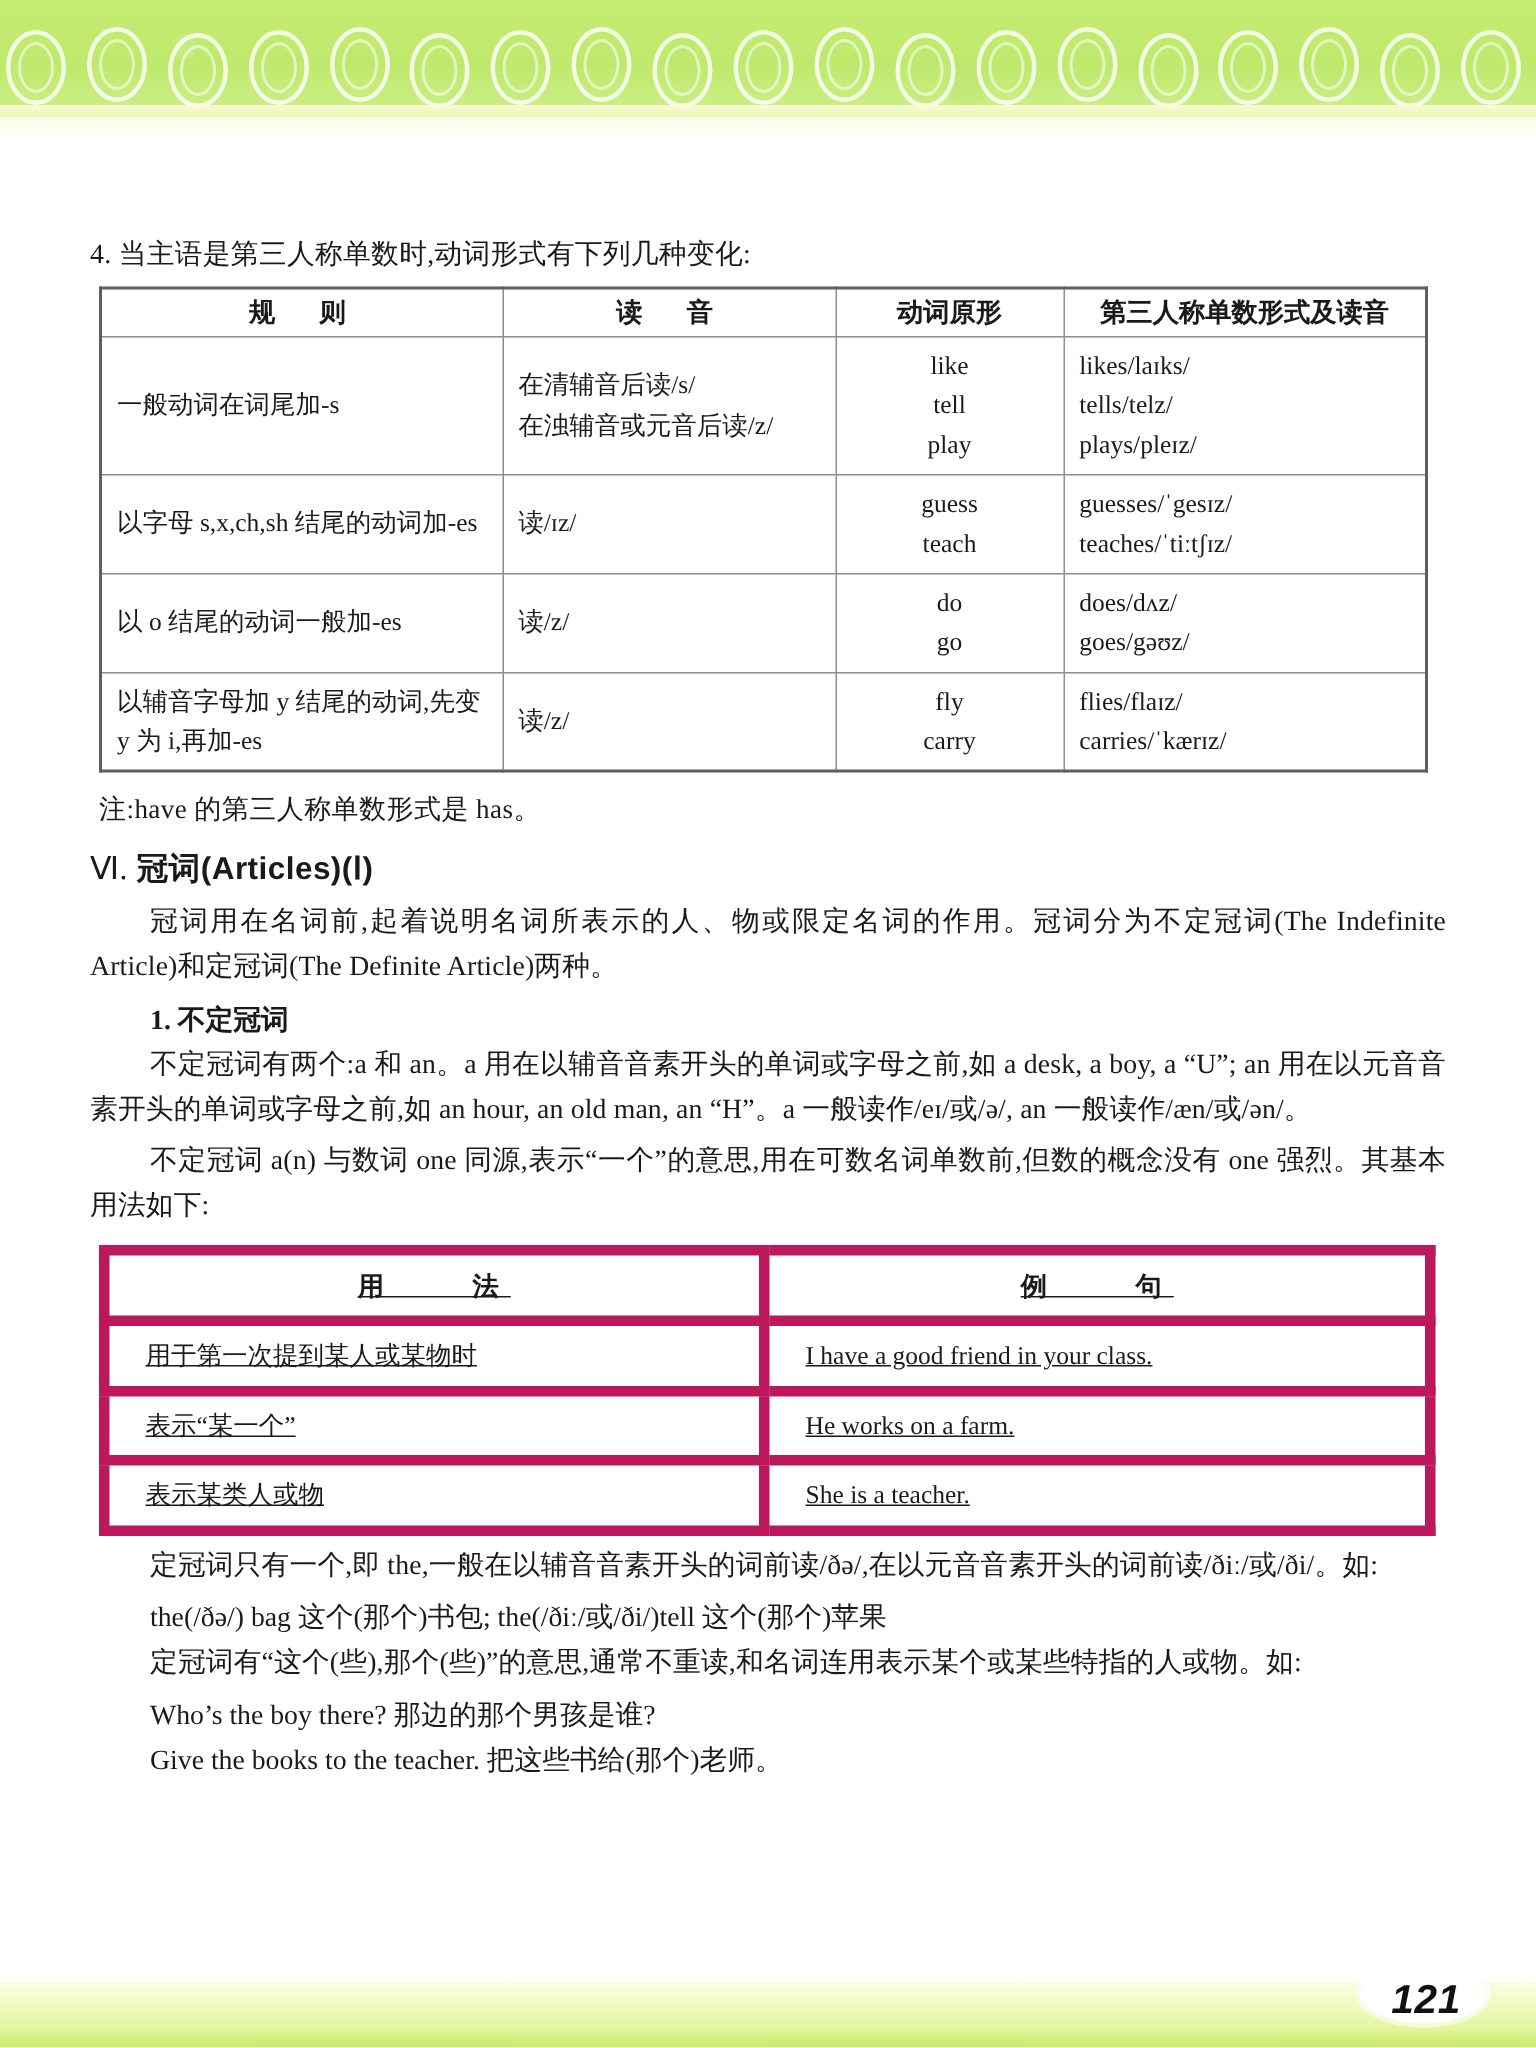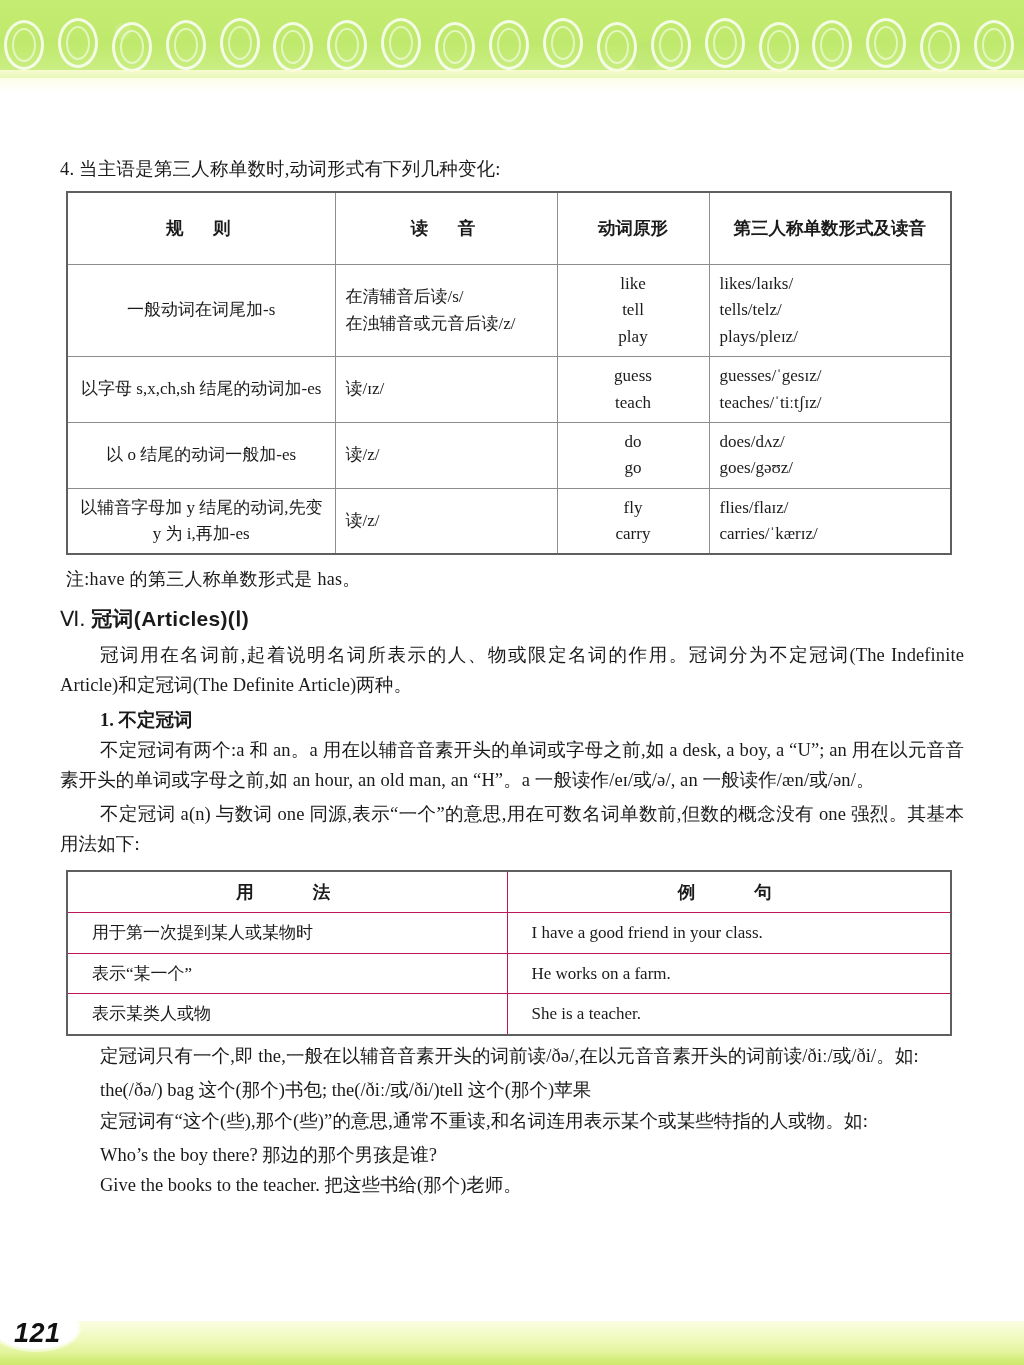"规 则" table.grid th { padding: 22px 6px -> 2px 6px }
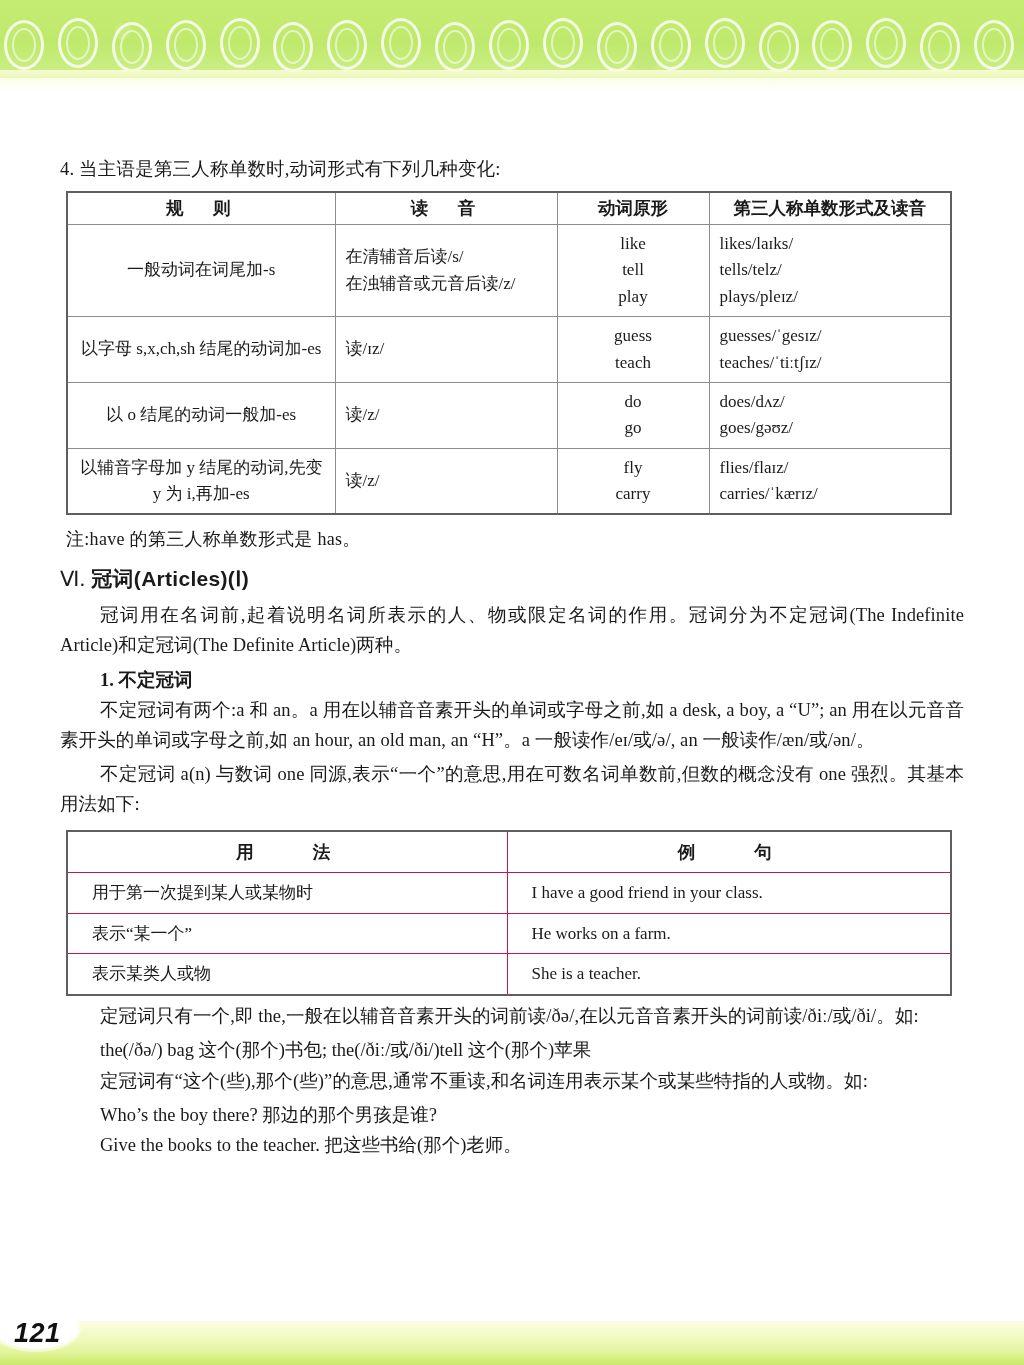"一般动词在词尾加-s" td.rule { text-align: center -> left }
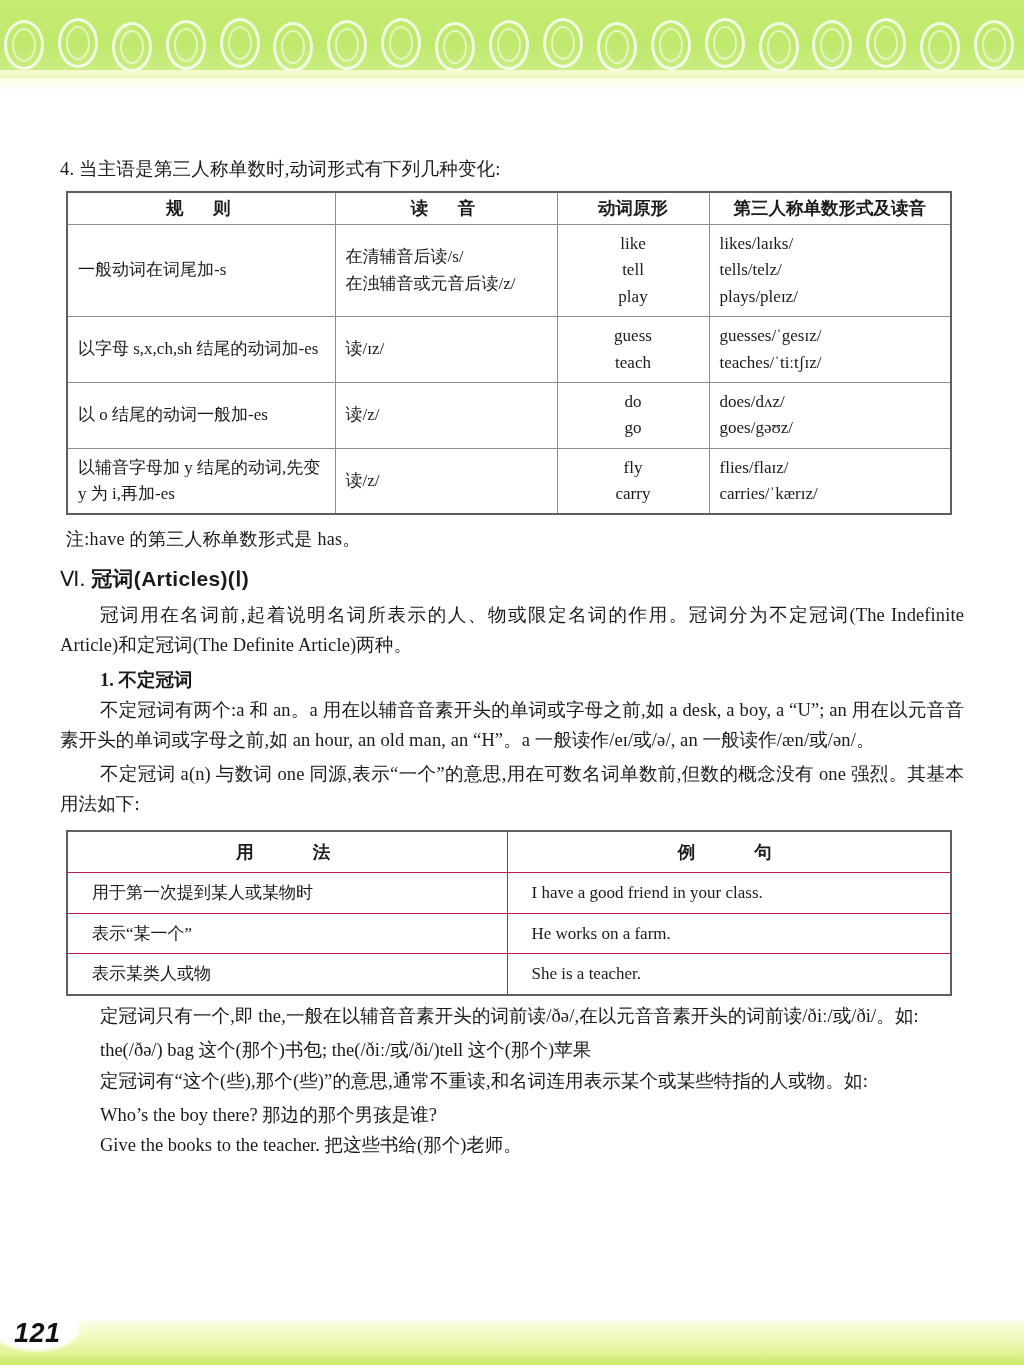"用 法" table.usage th, table.usage td { border: 1px solid #be185d -> 7px solid #be185d; text-decoration: none -> underline }
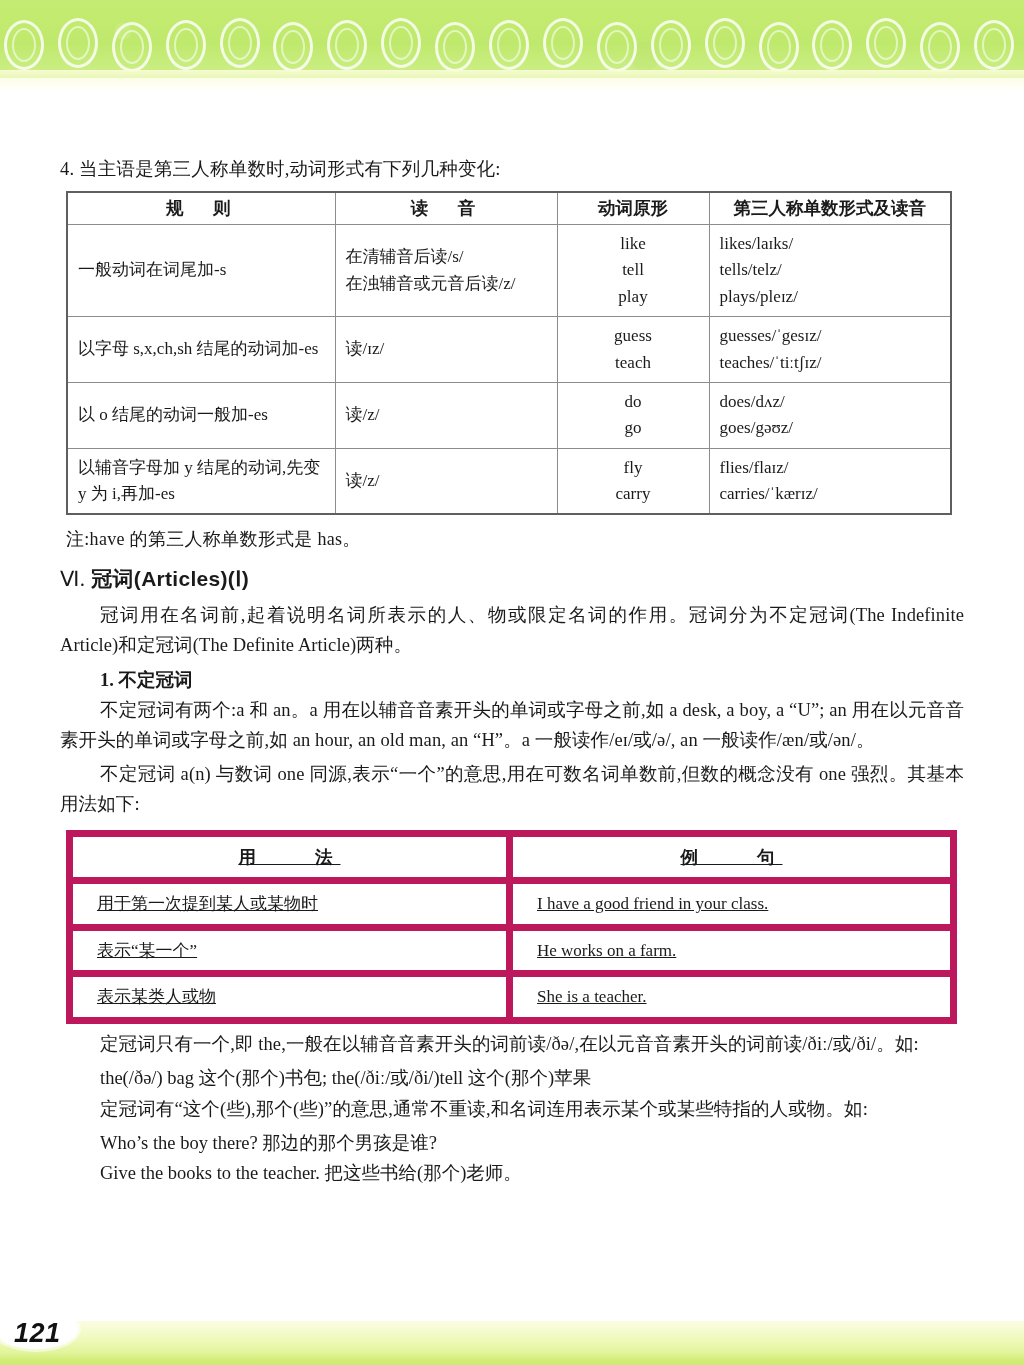"121" .page-number-wrap { text-align: left -> right }
